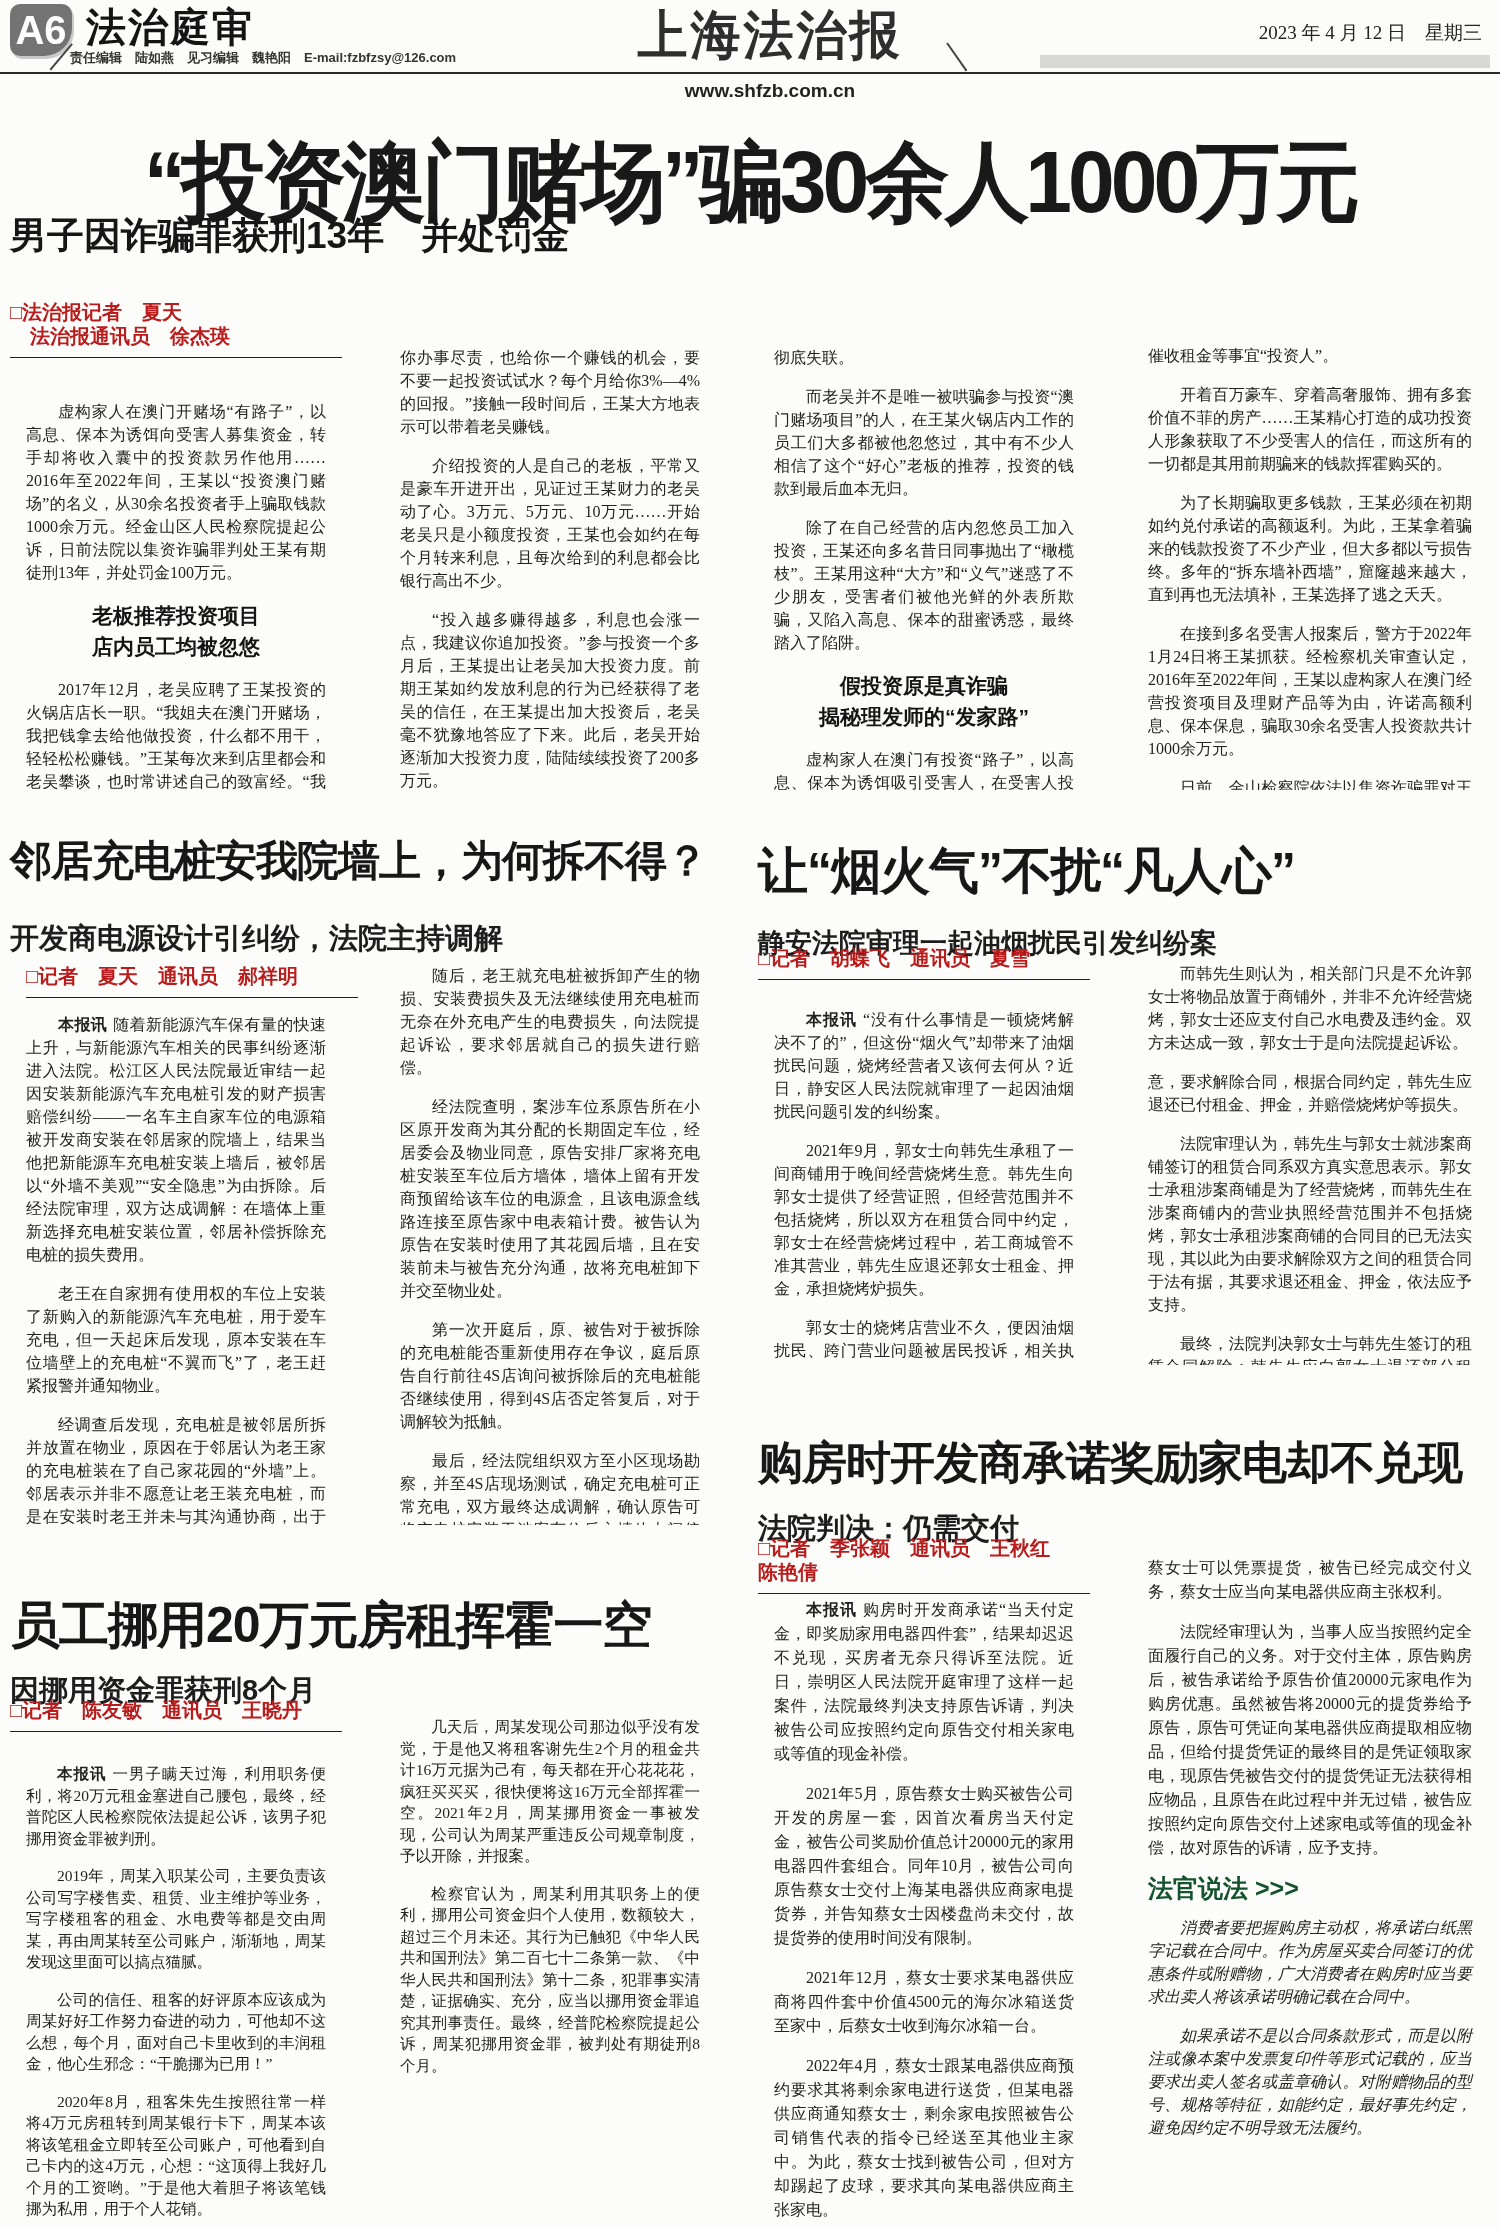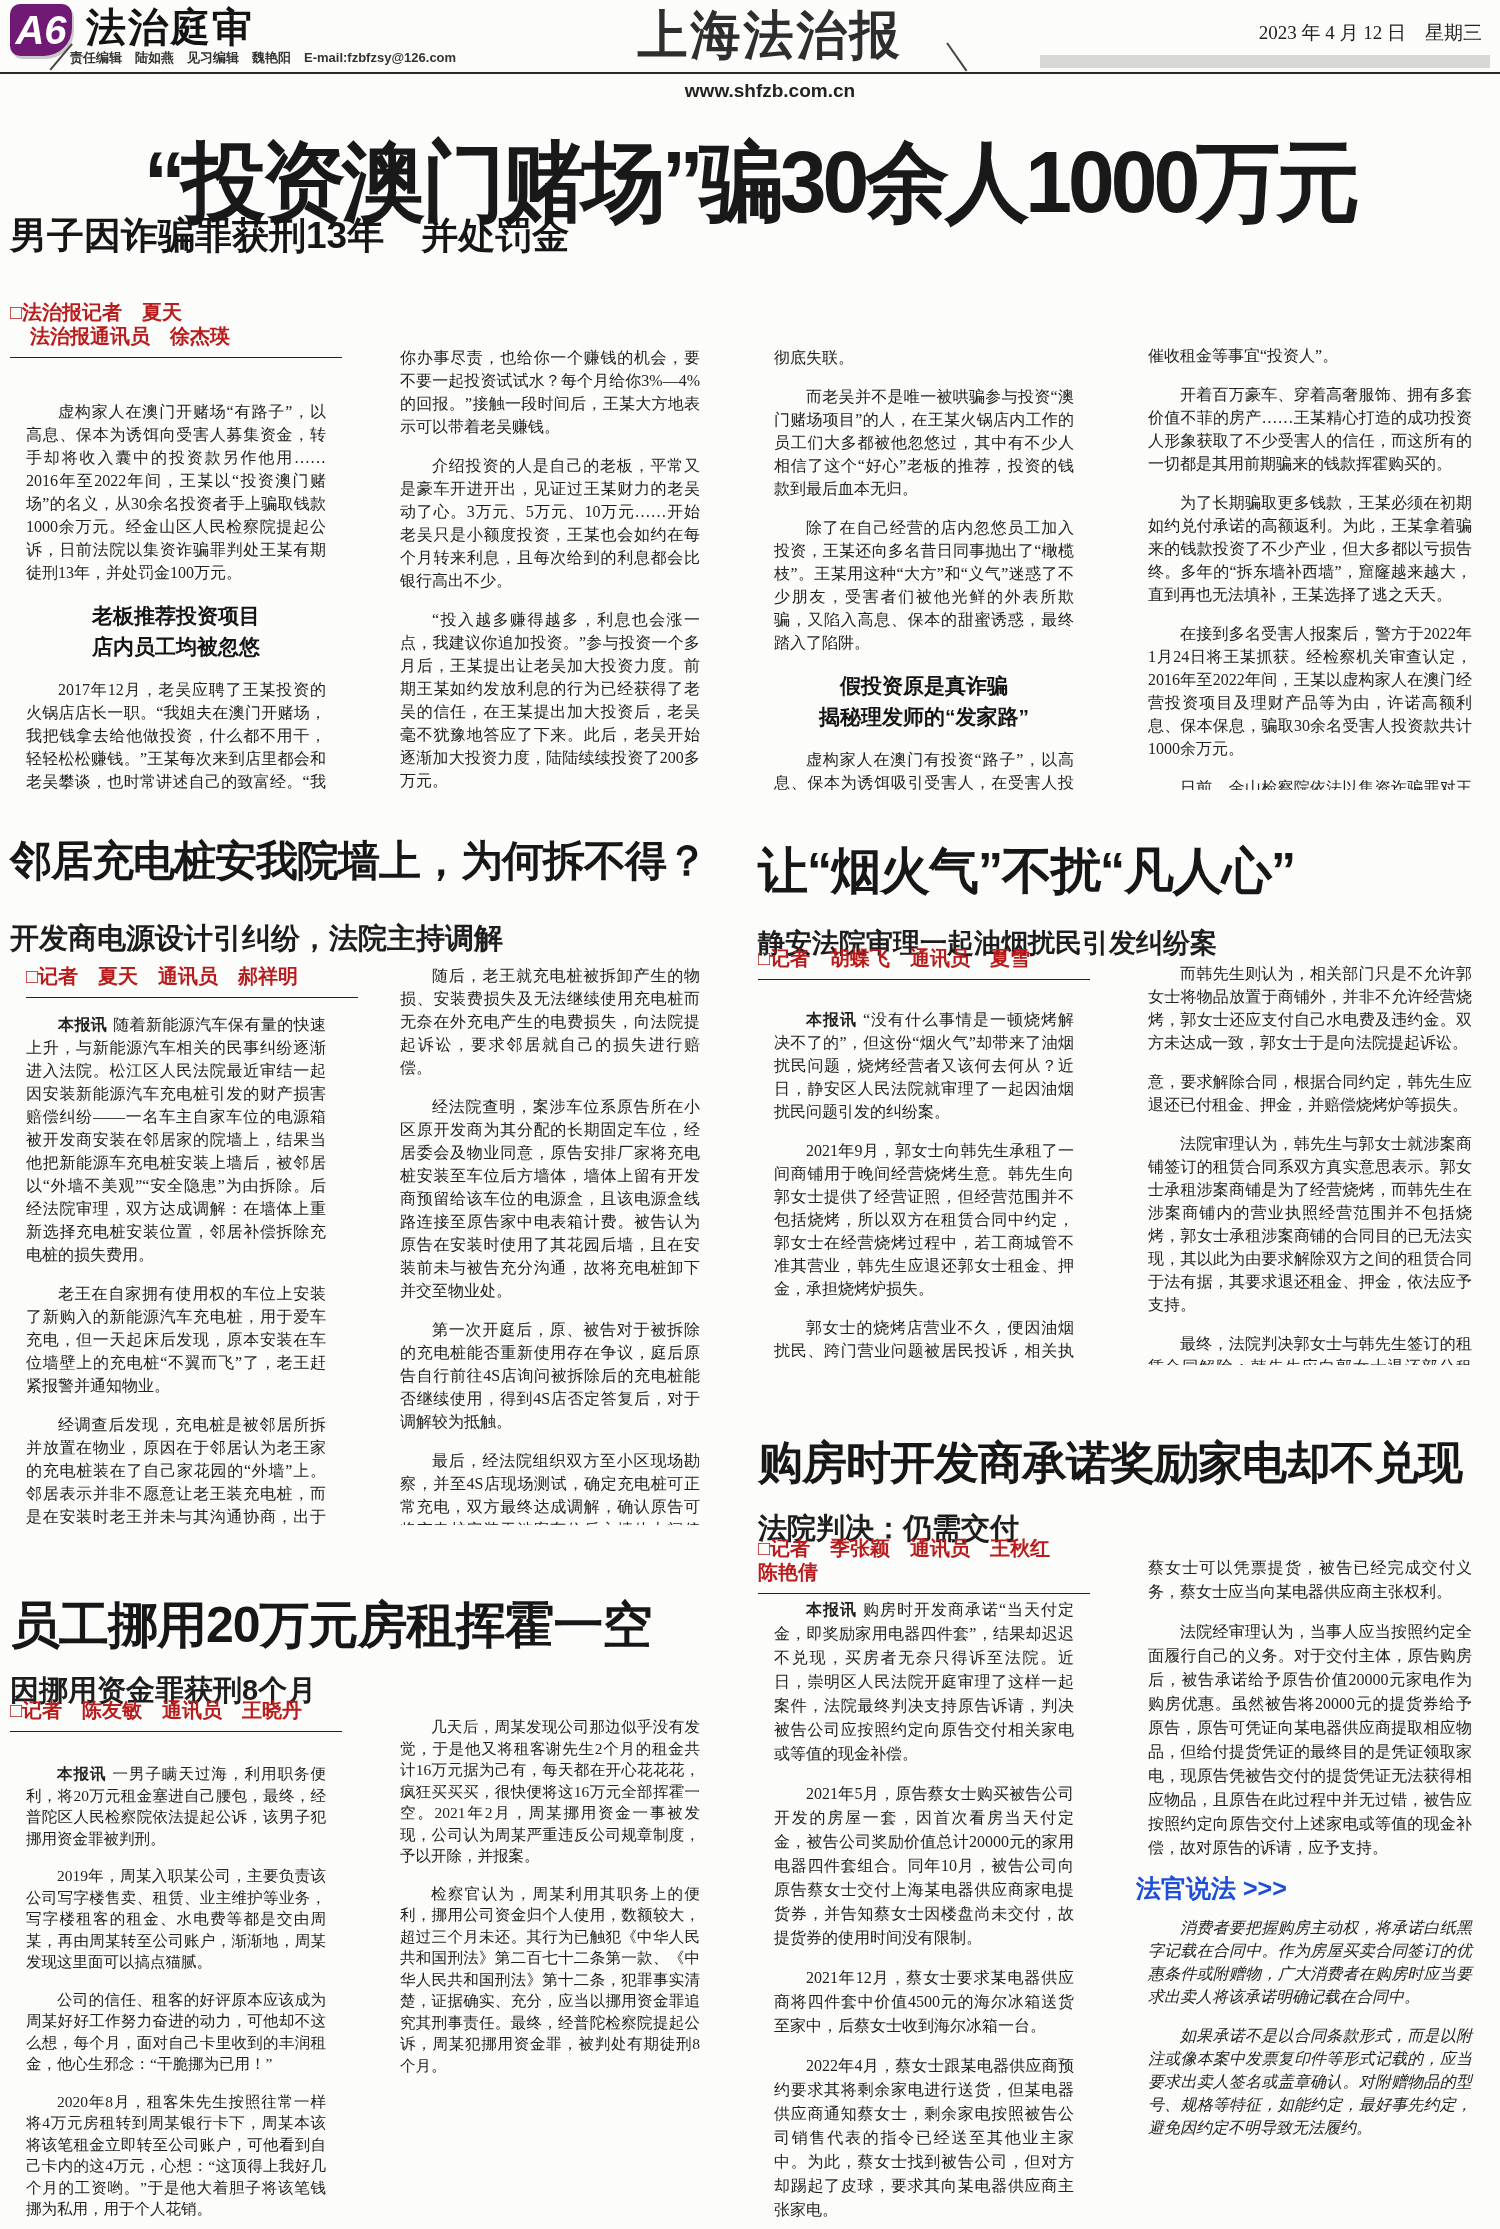"A6" .badge { background: #701a75 -> #737373; font-style: italic -> none }
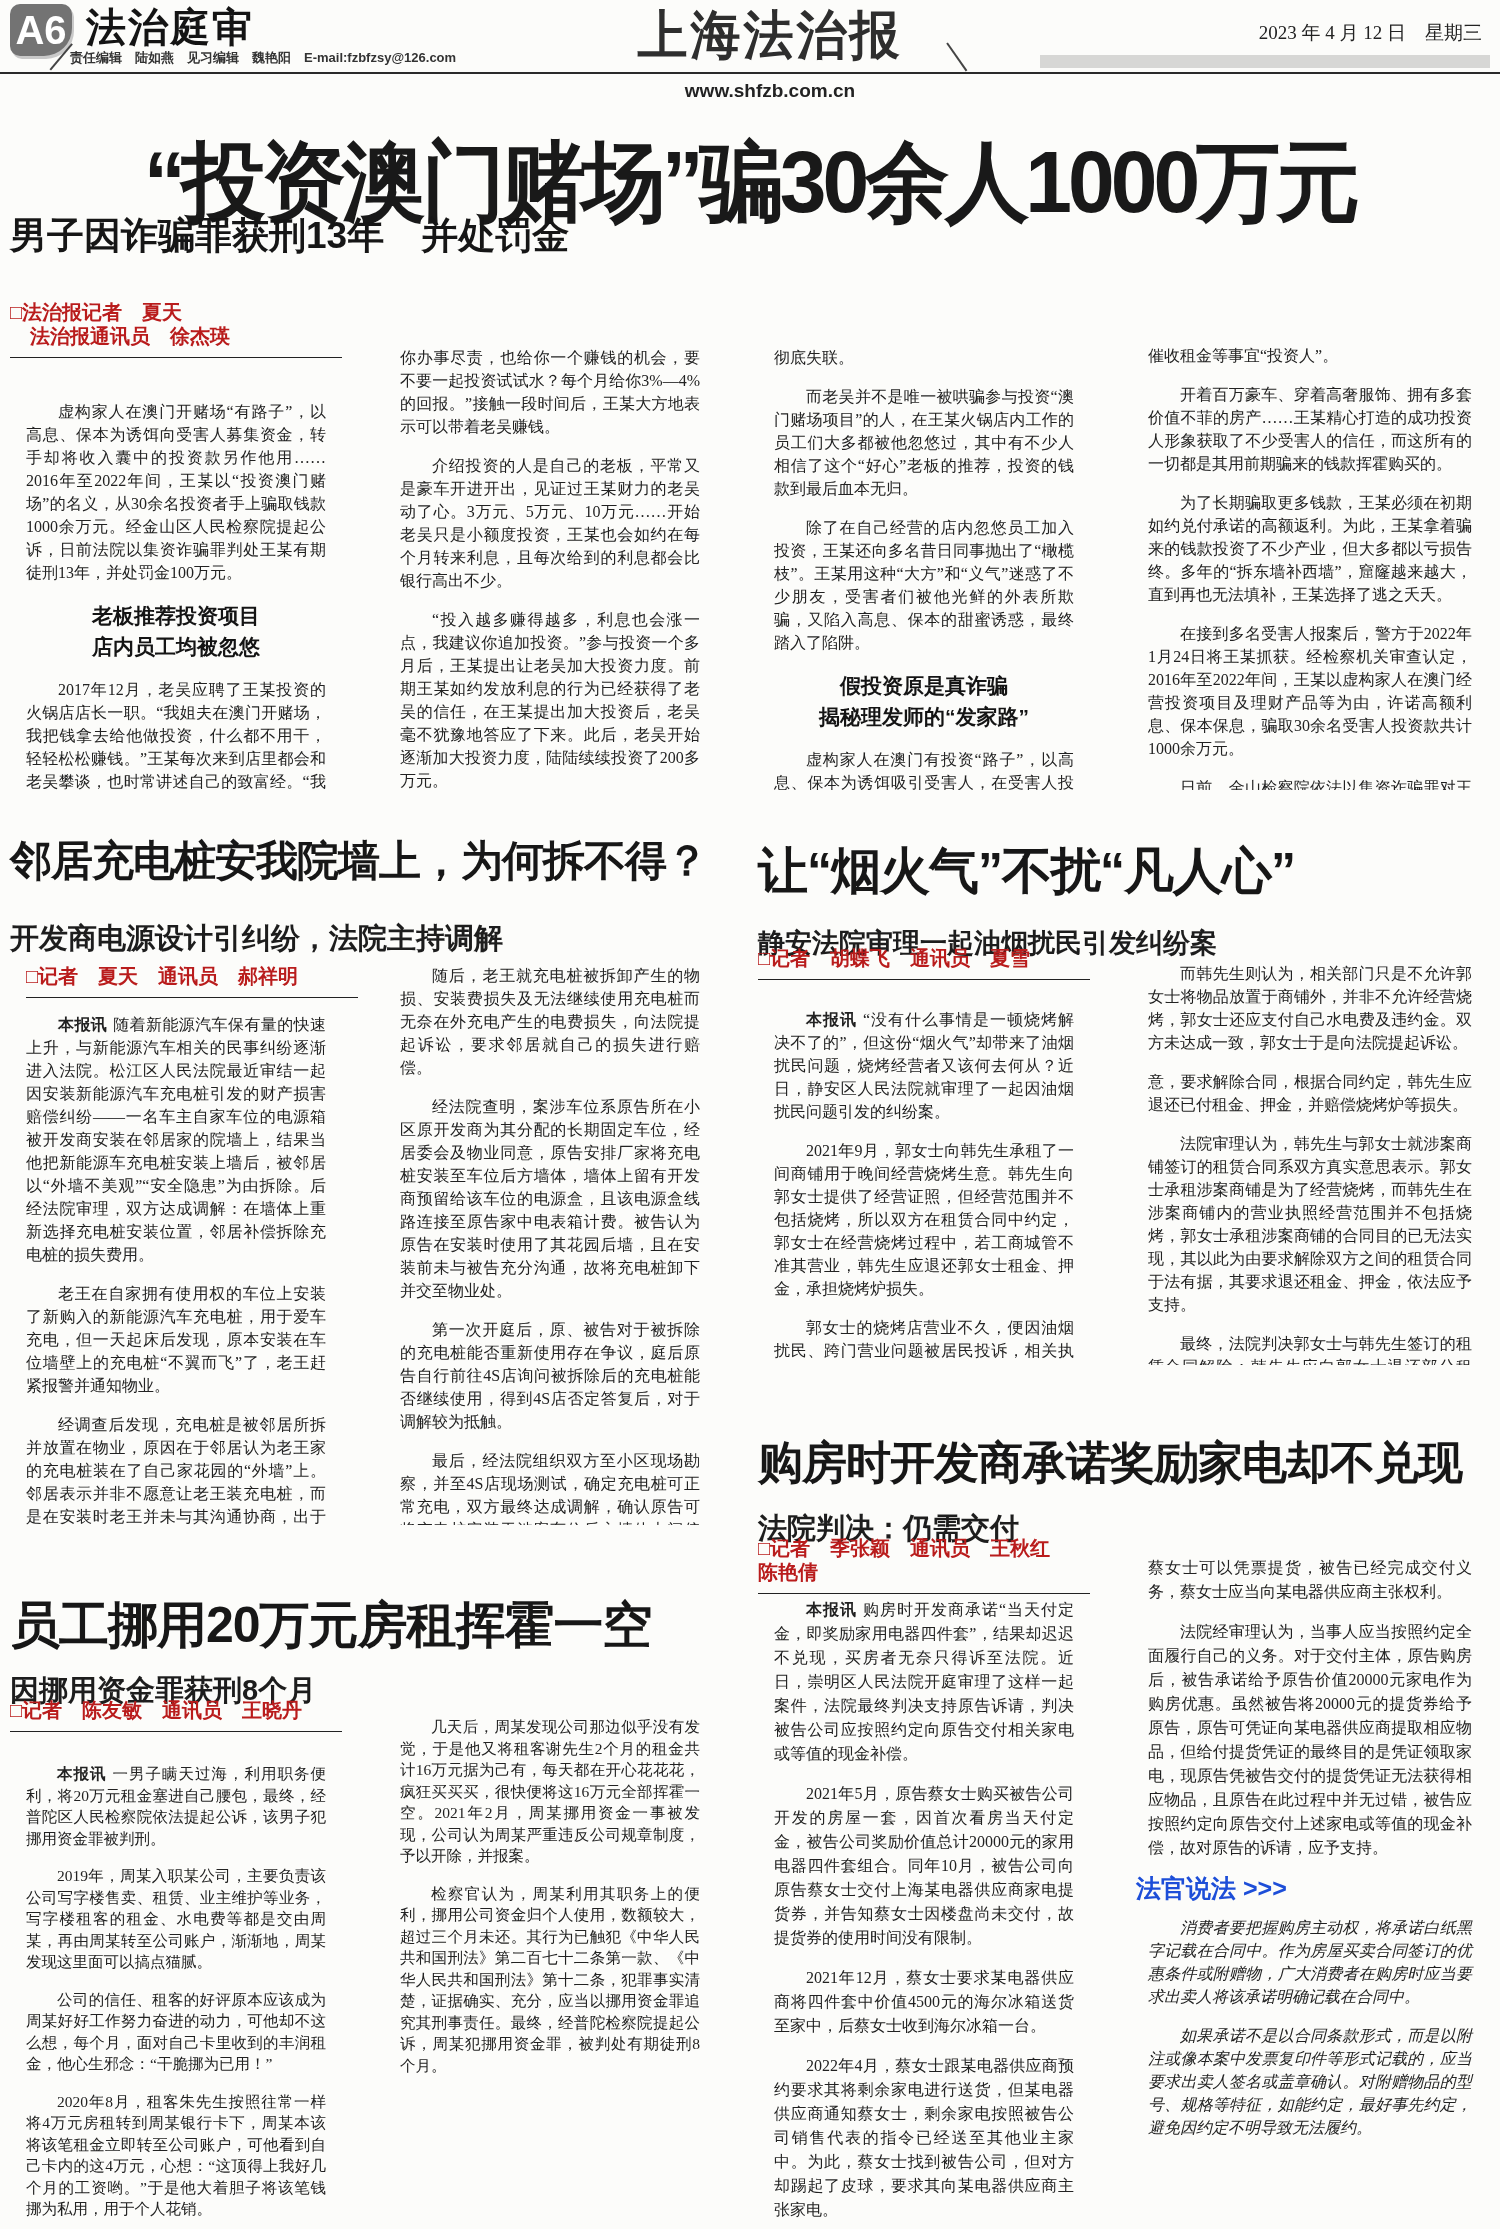"法官说法 >>>" .judge-head { color: #1d4ed8 -> #14532d; margin: 16px 0 12px 4px -> 16px 0 12px 16px }
